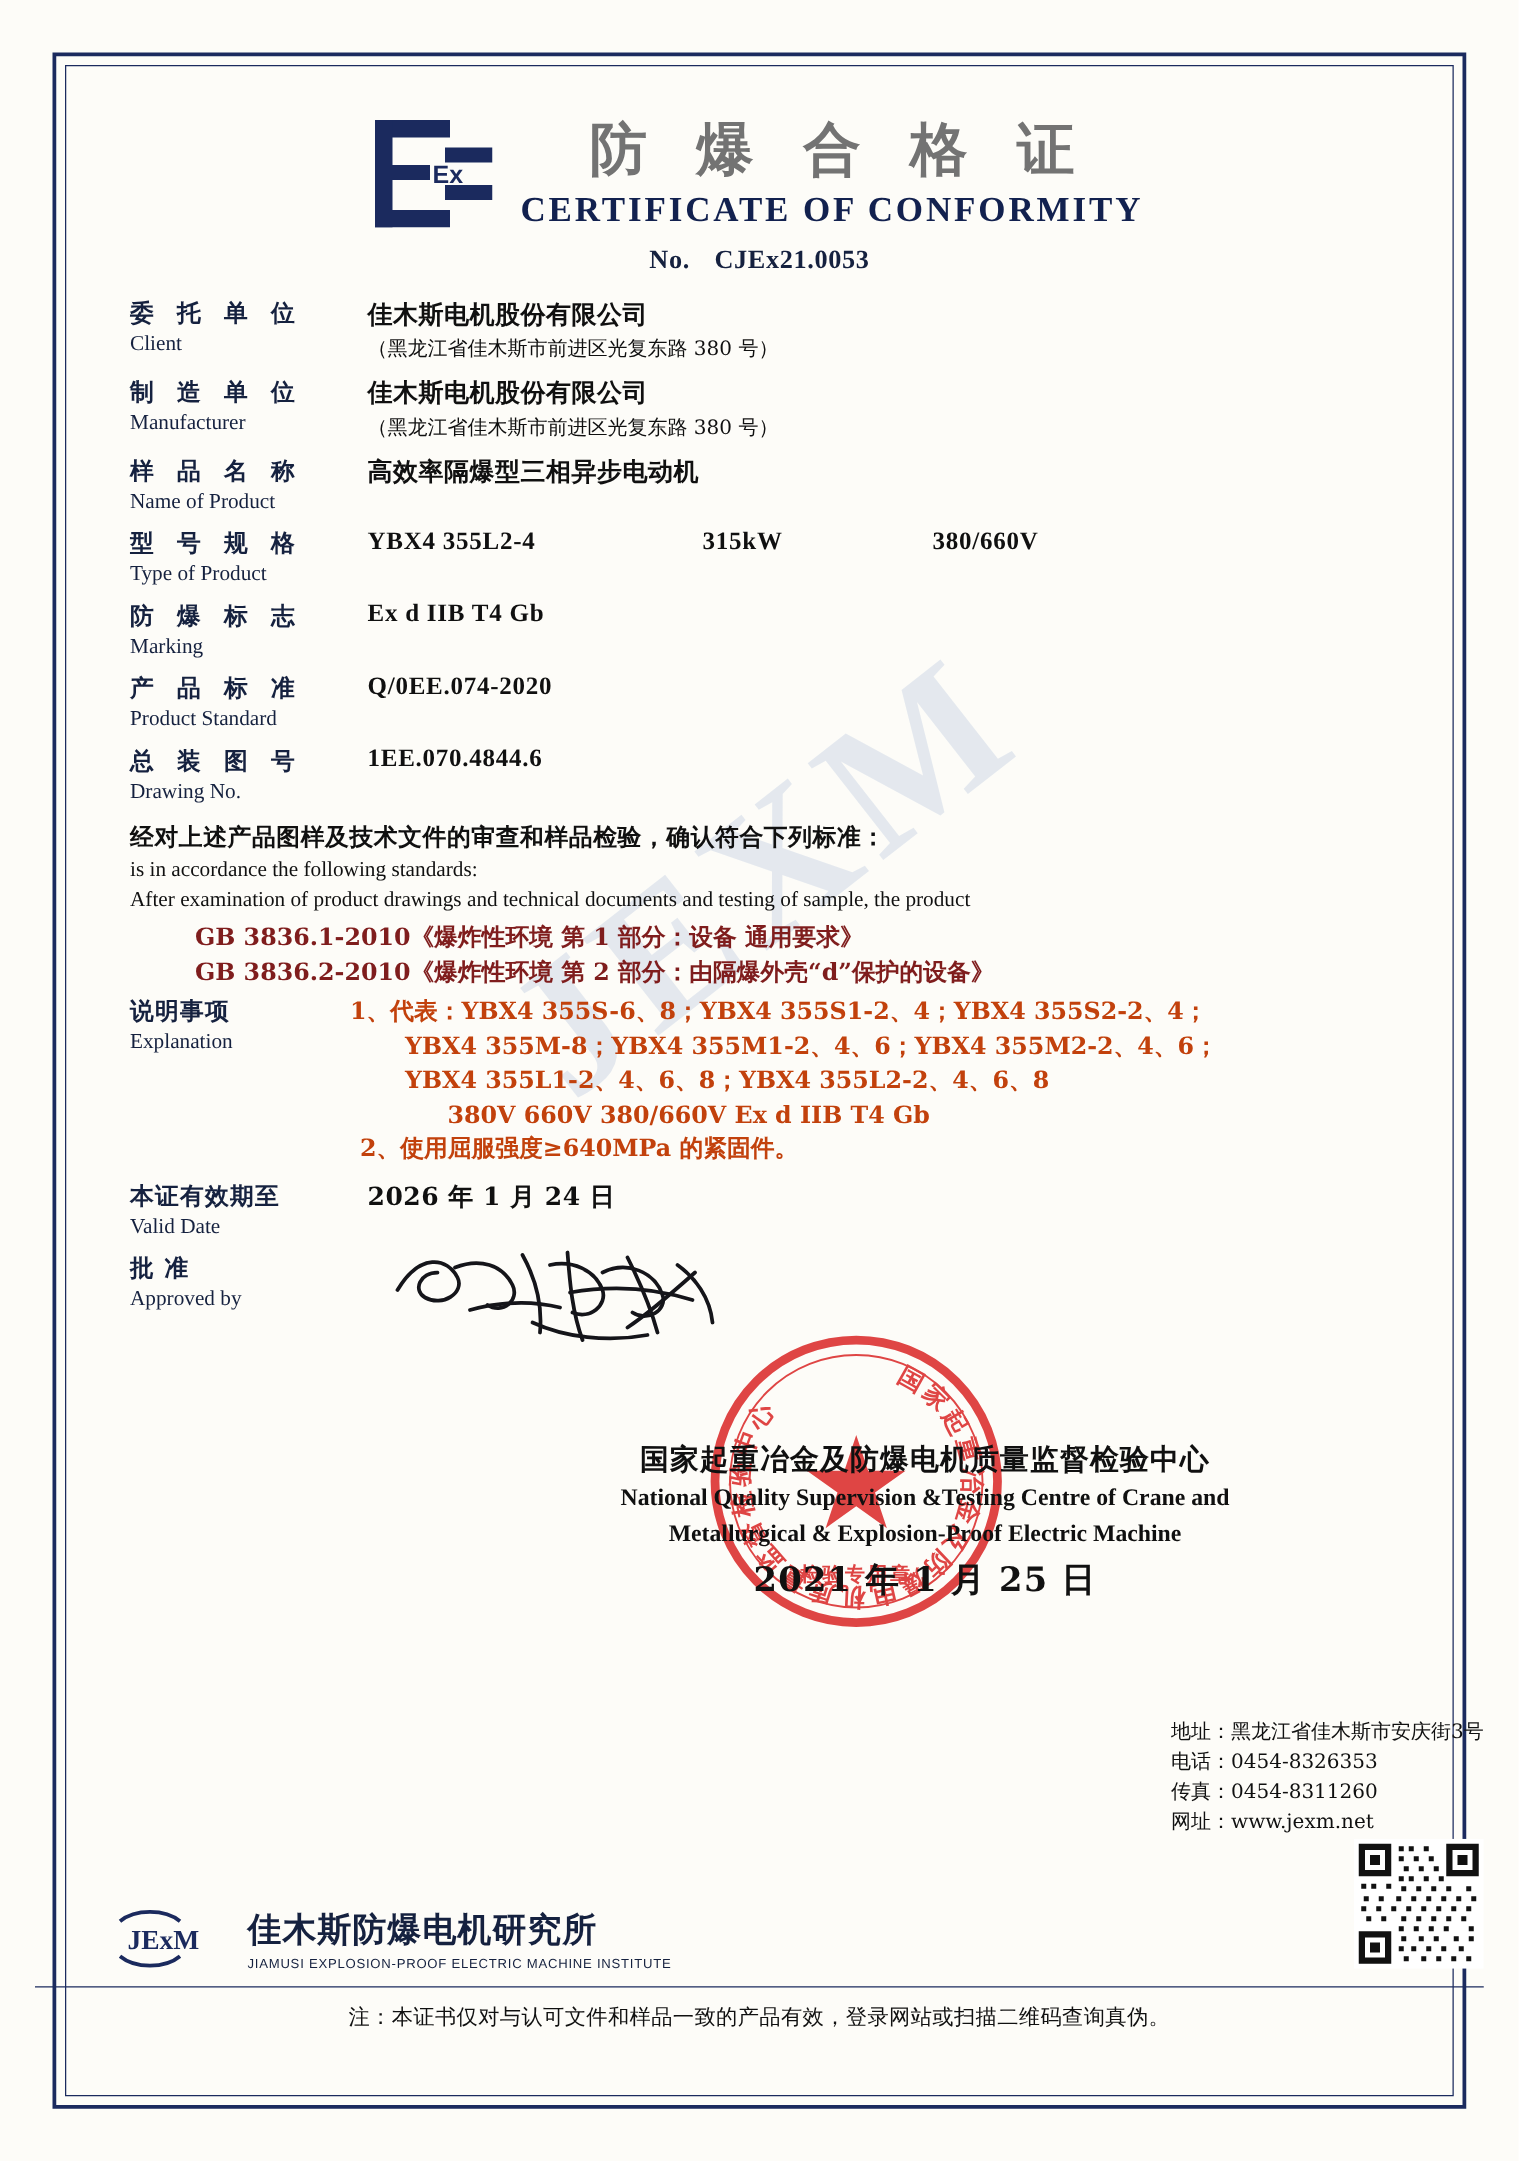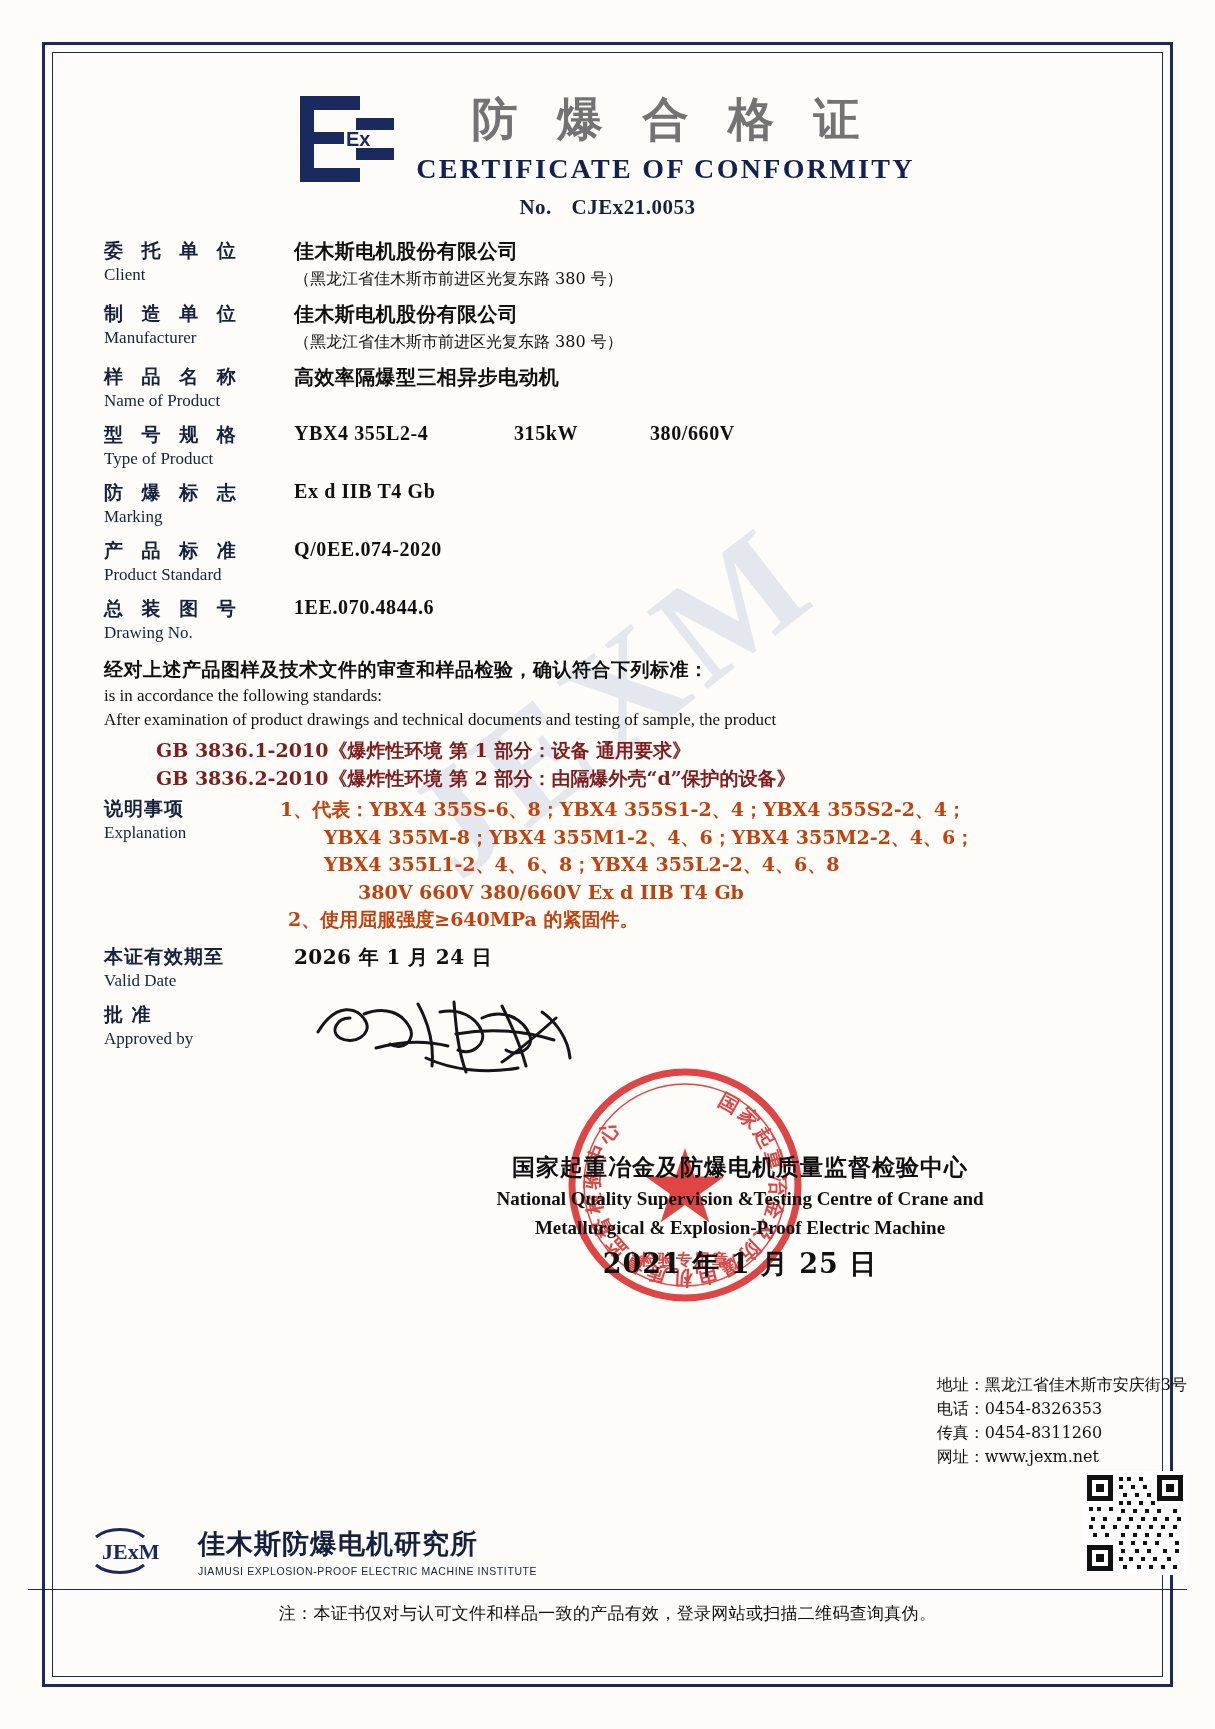"YBX4 355L2-4" .val-main.latin { gap: none -> 48px }
